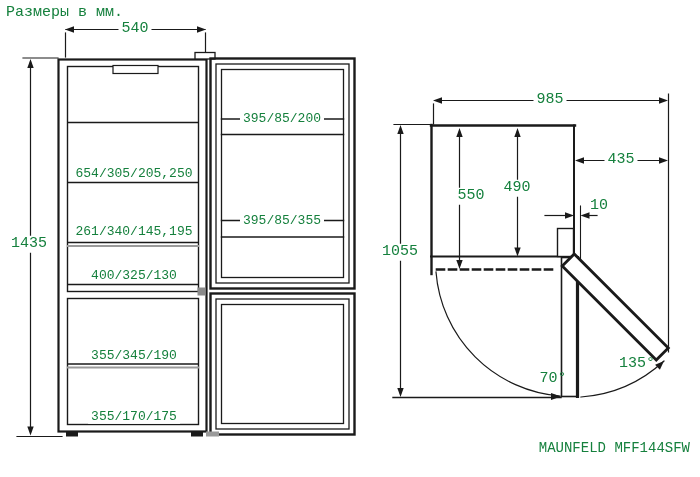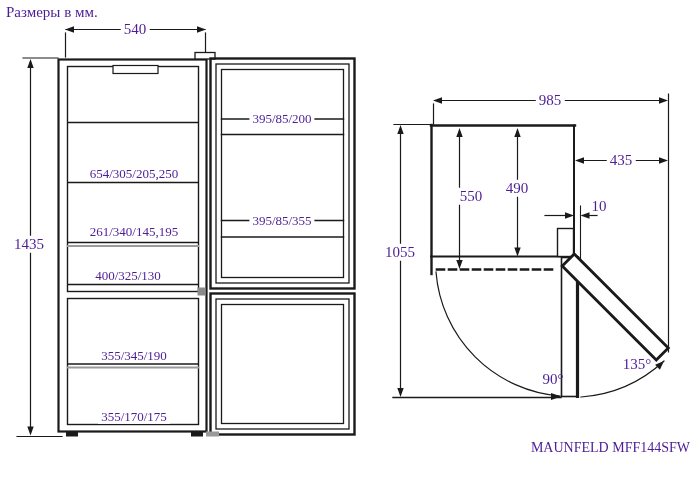"Размеры в мм." .stage { color: #4c1d95 -> #15803d; font-family: Liberation Serif, serif -> Liberation Mono, monospace }
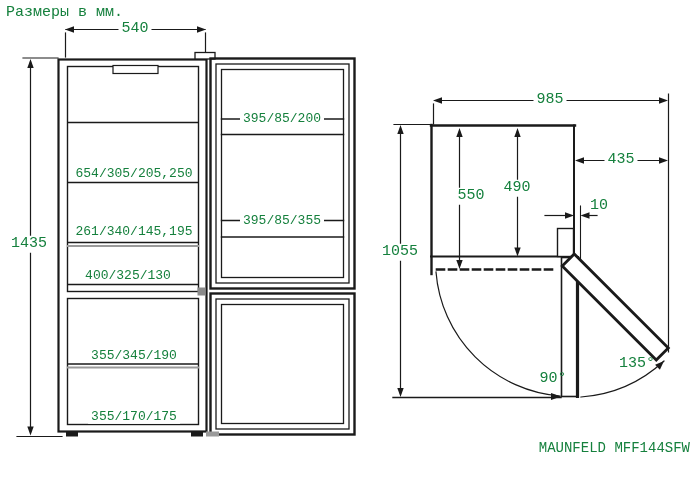"400/325/130" div.lbl { left: 128px -> 134px }
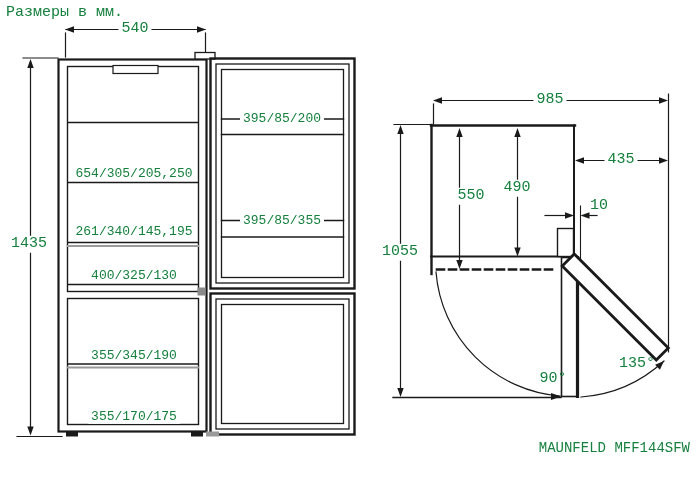"90°" div.lbl { text: 90 -> 70 }
